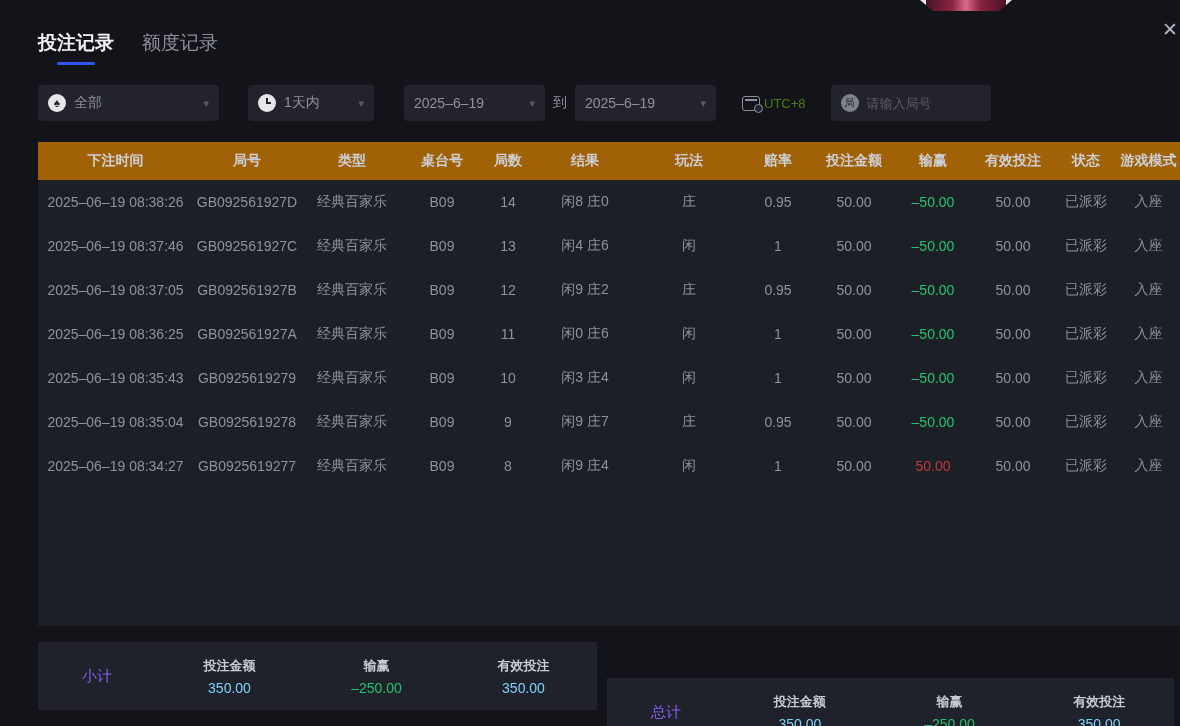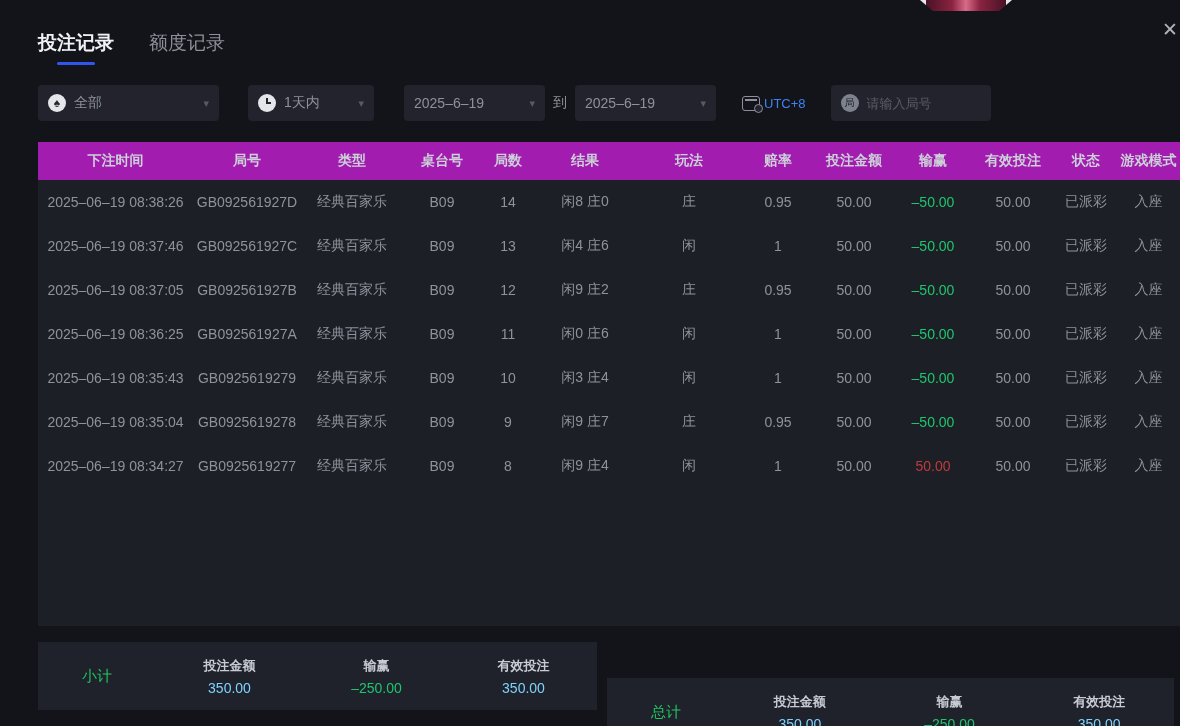"投注记录" .tabs { gap: 35px -> 28px }
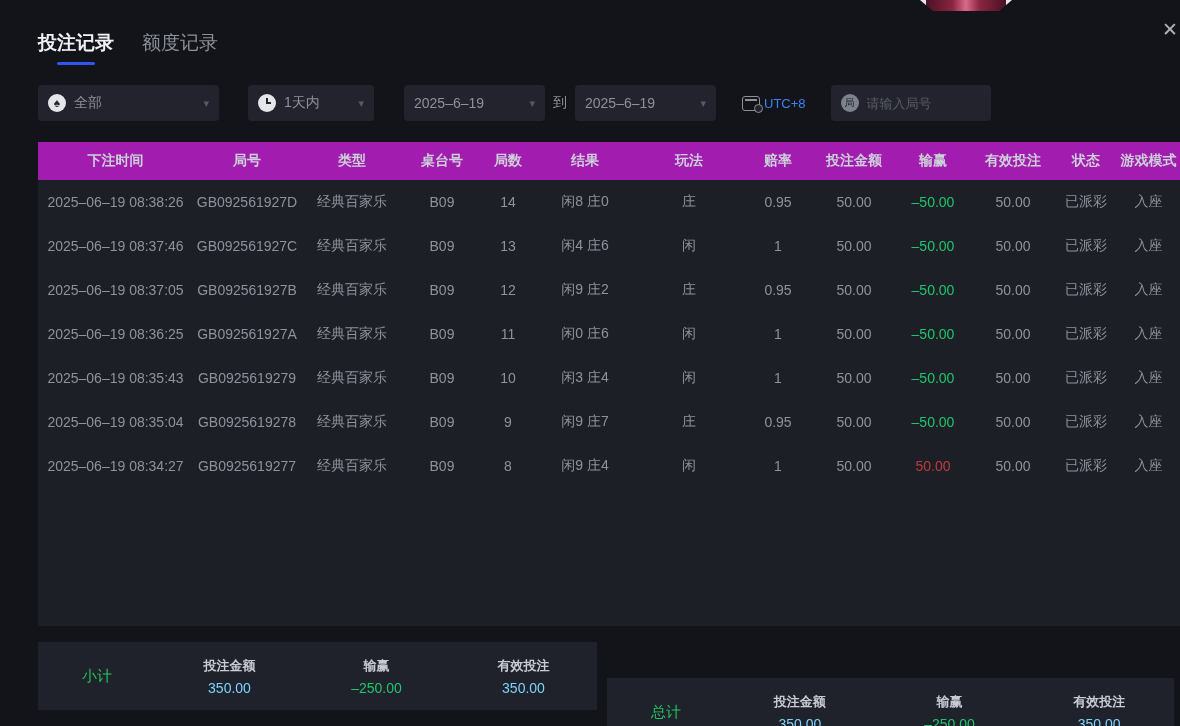"UTC+8" .utc { color: #3b82f6 -> #4d7c0f }
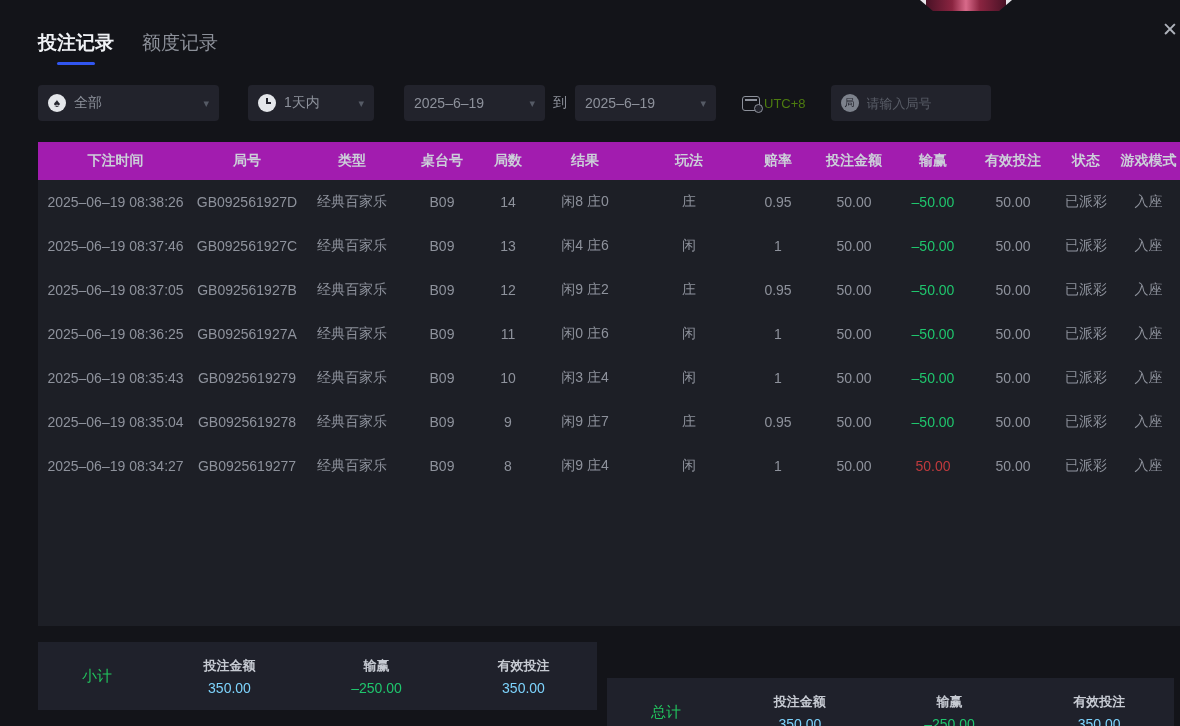"下注时间" .thead { background: #a21caf -> #a16207 }
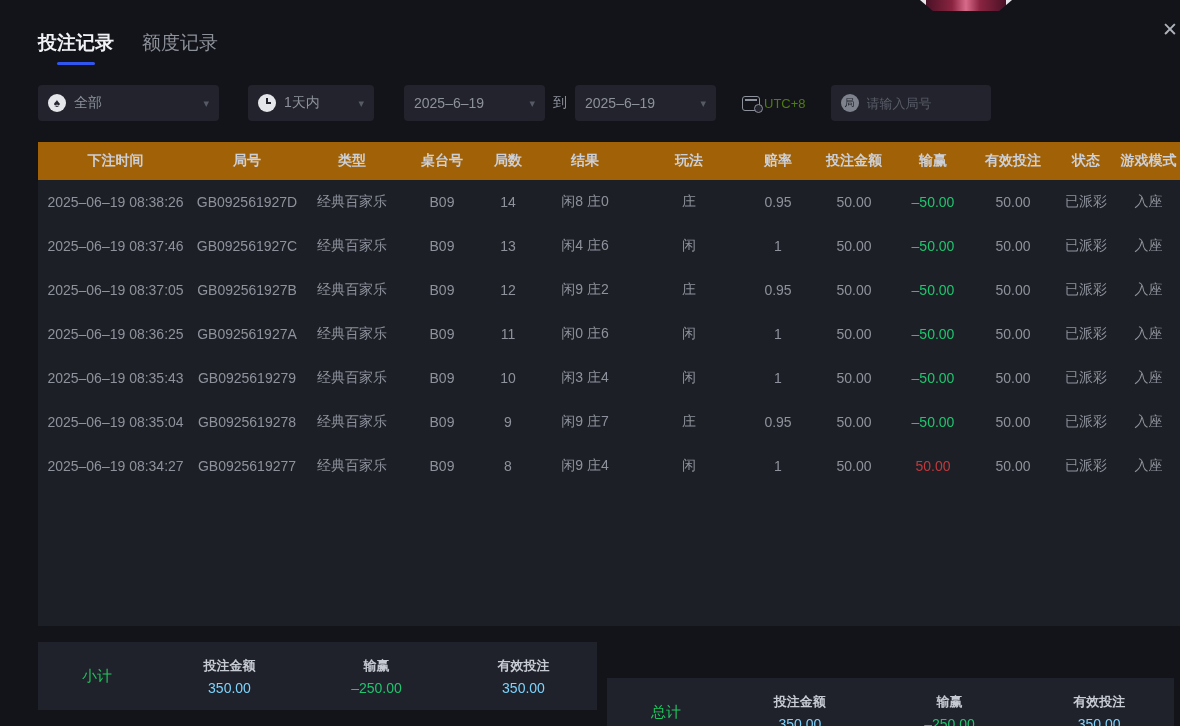"小计" .summary-label { color: #22c55e -> #8b5cf6 }
